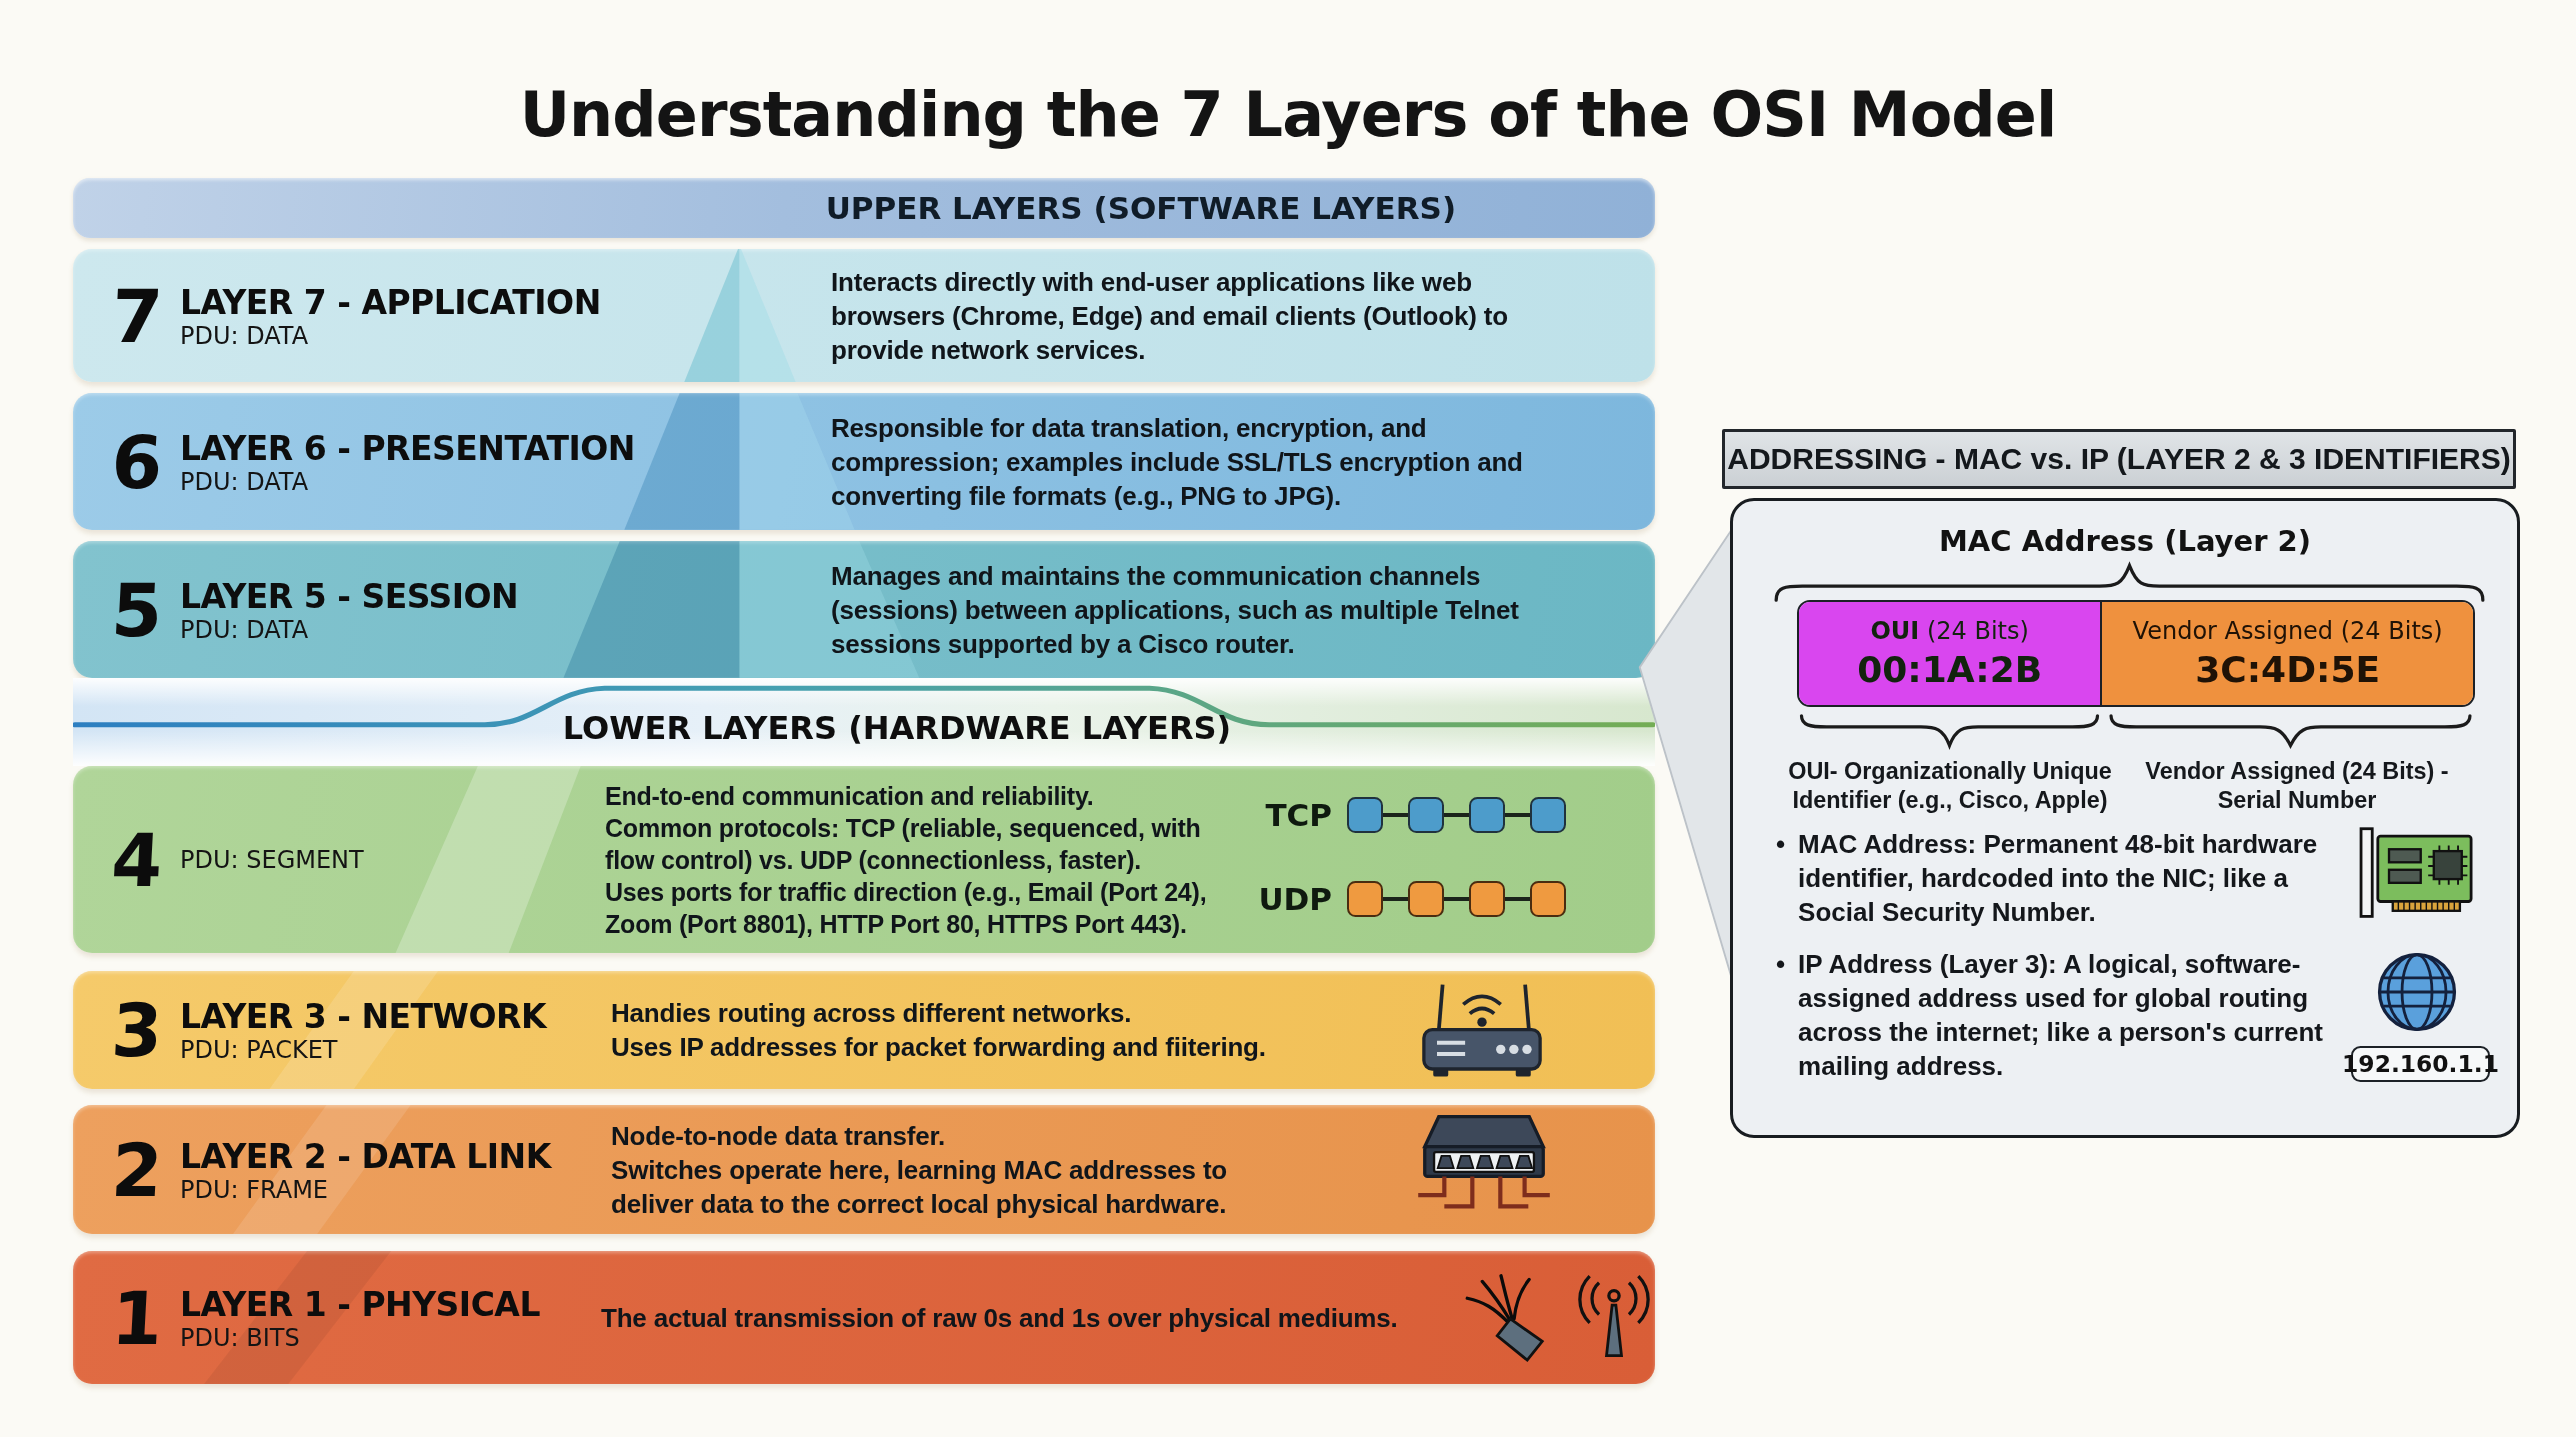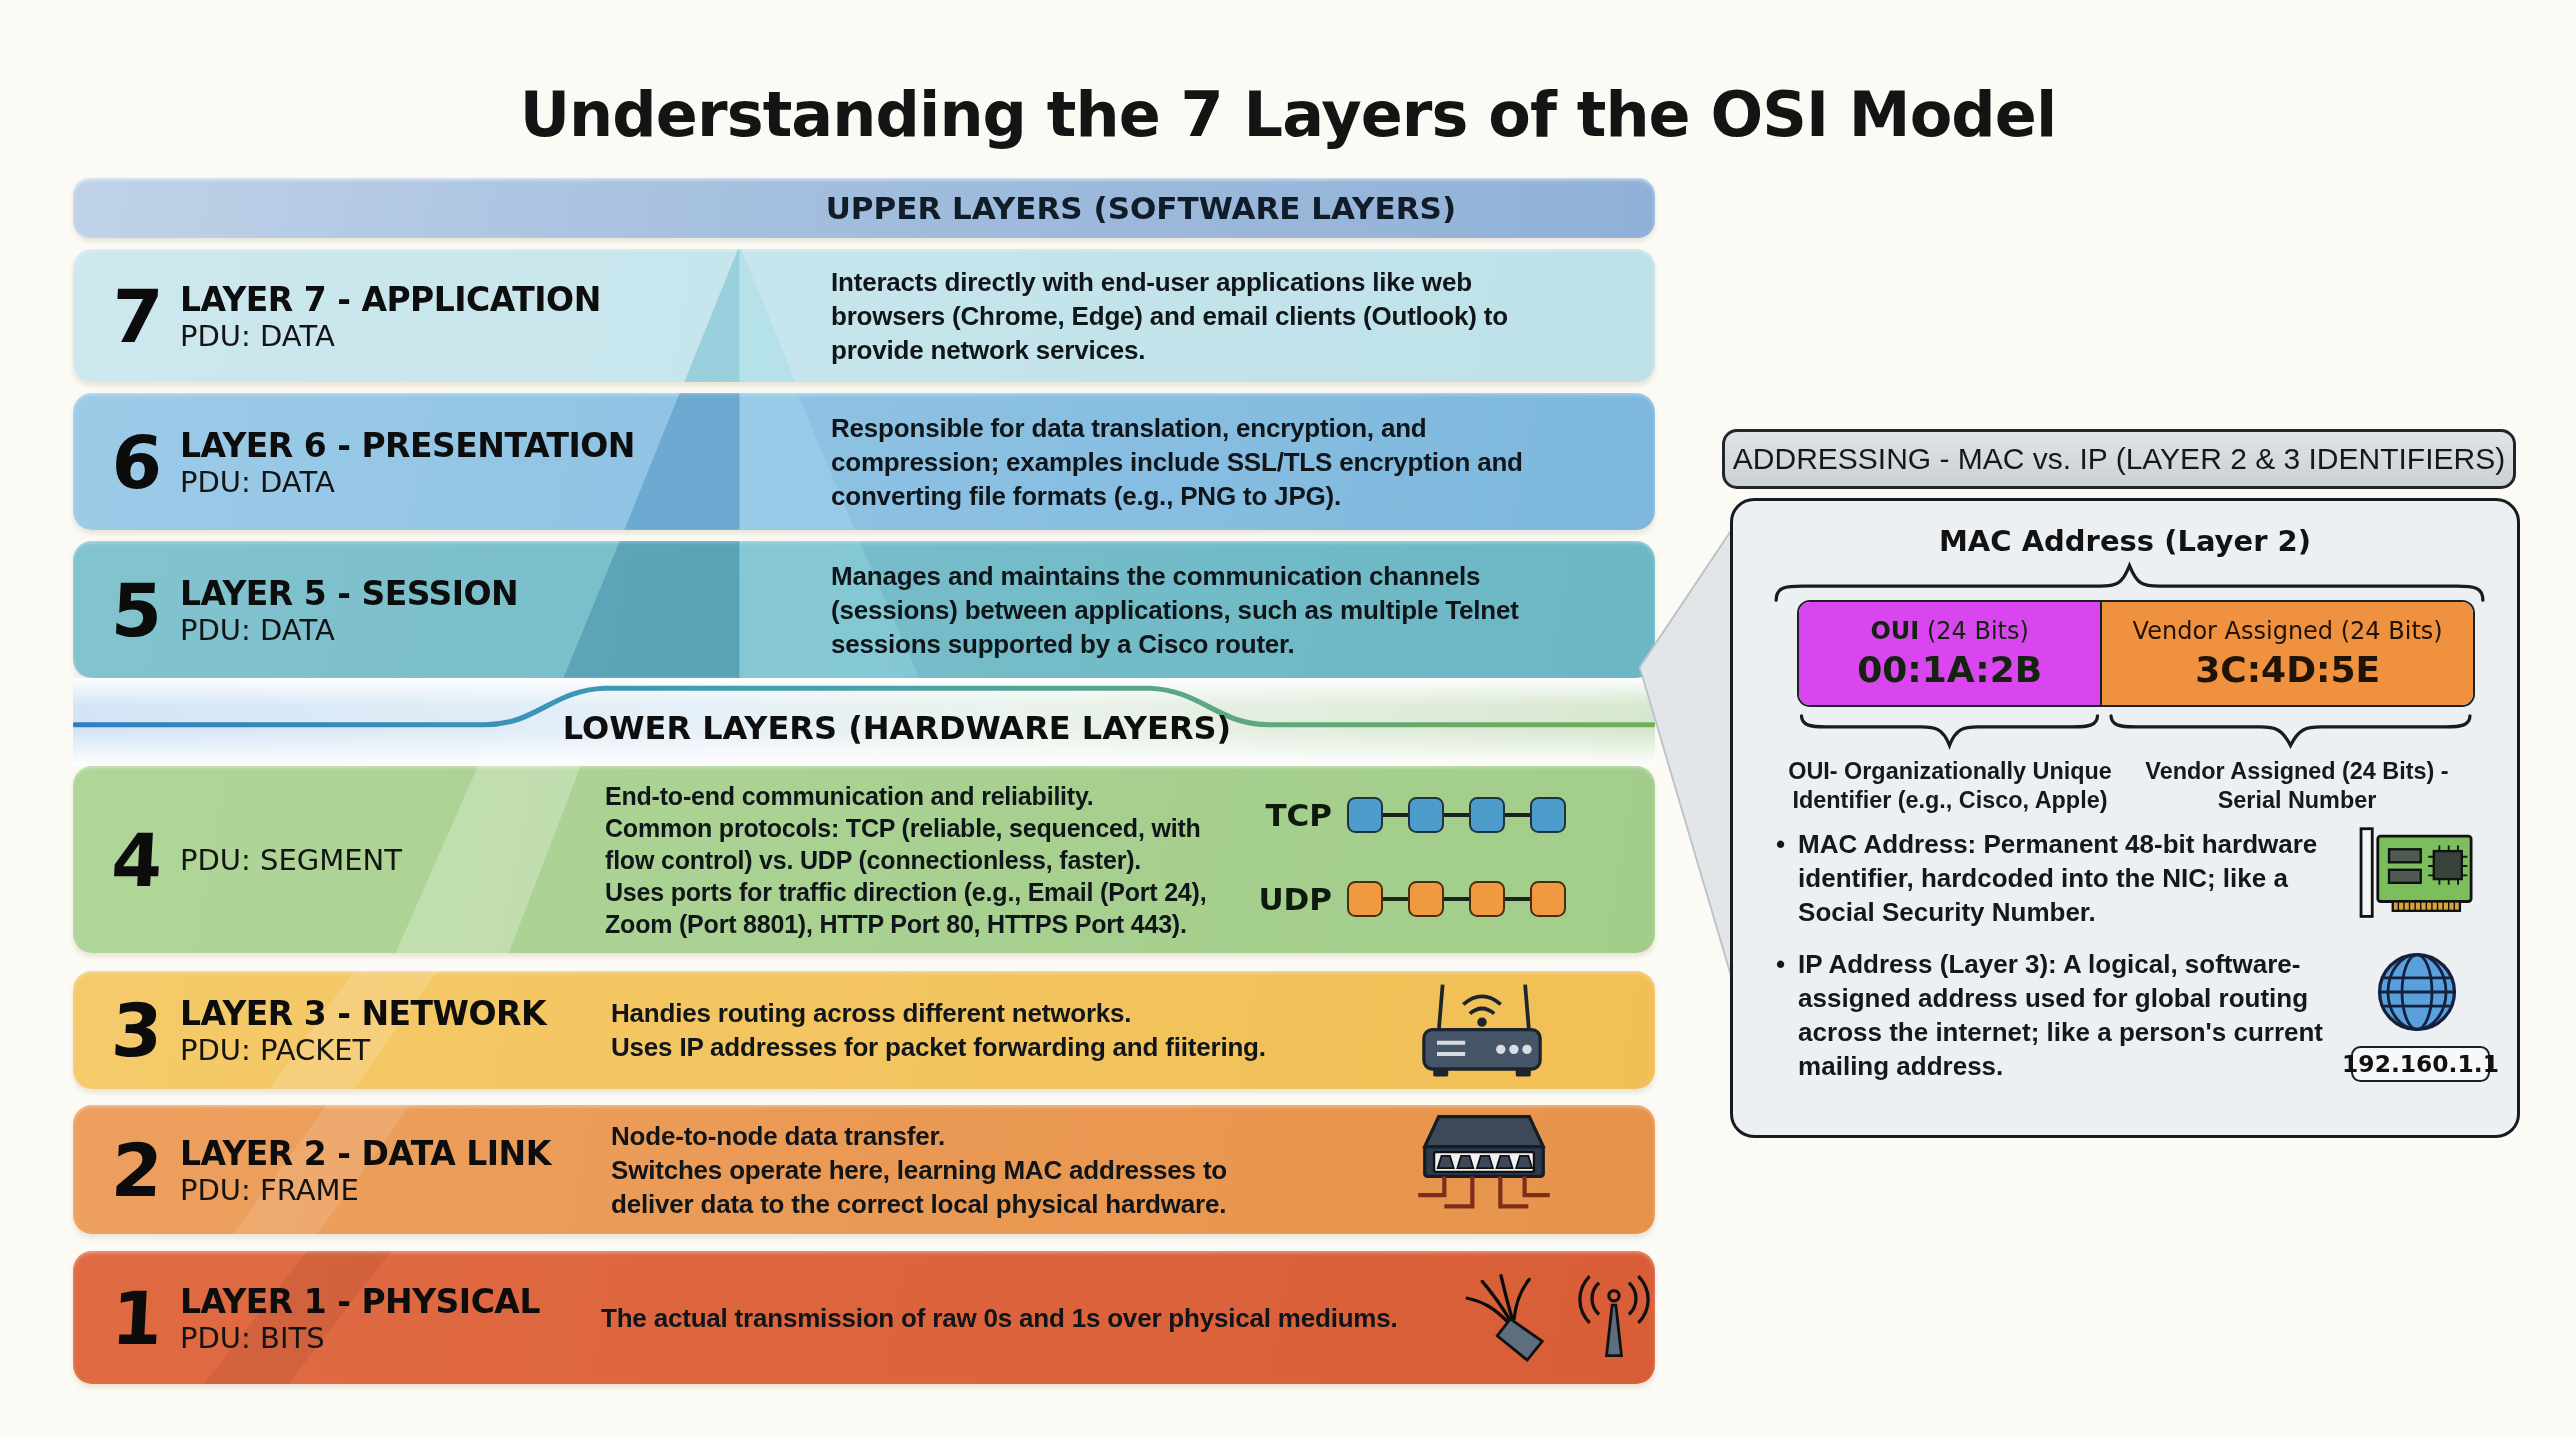"PDU: DATA" .lpdu { font-size: 29px -> 24px }
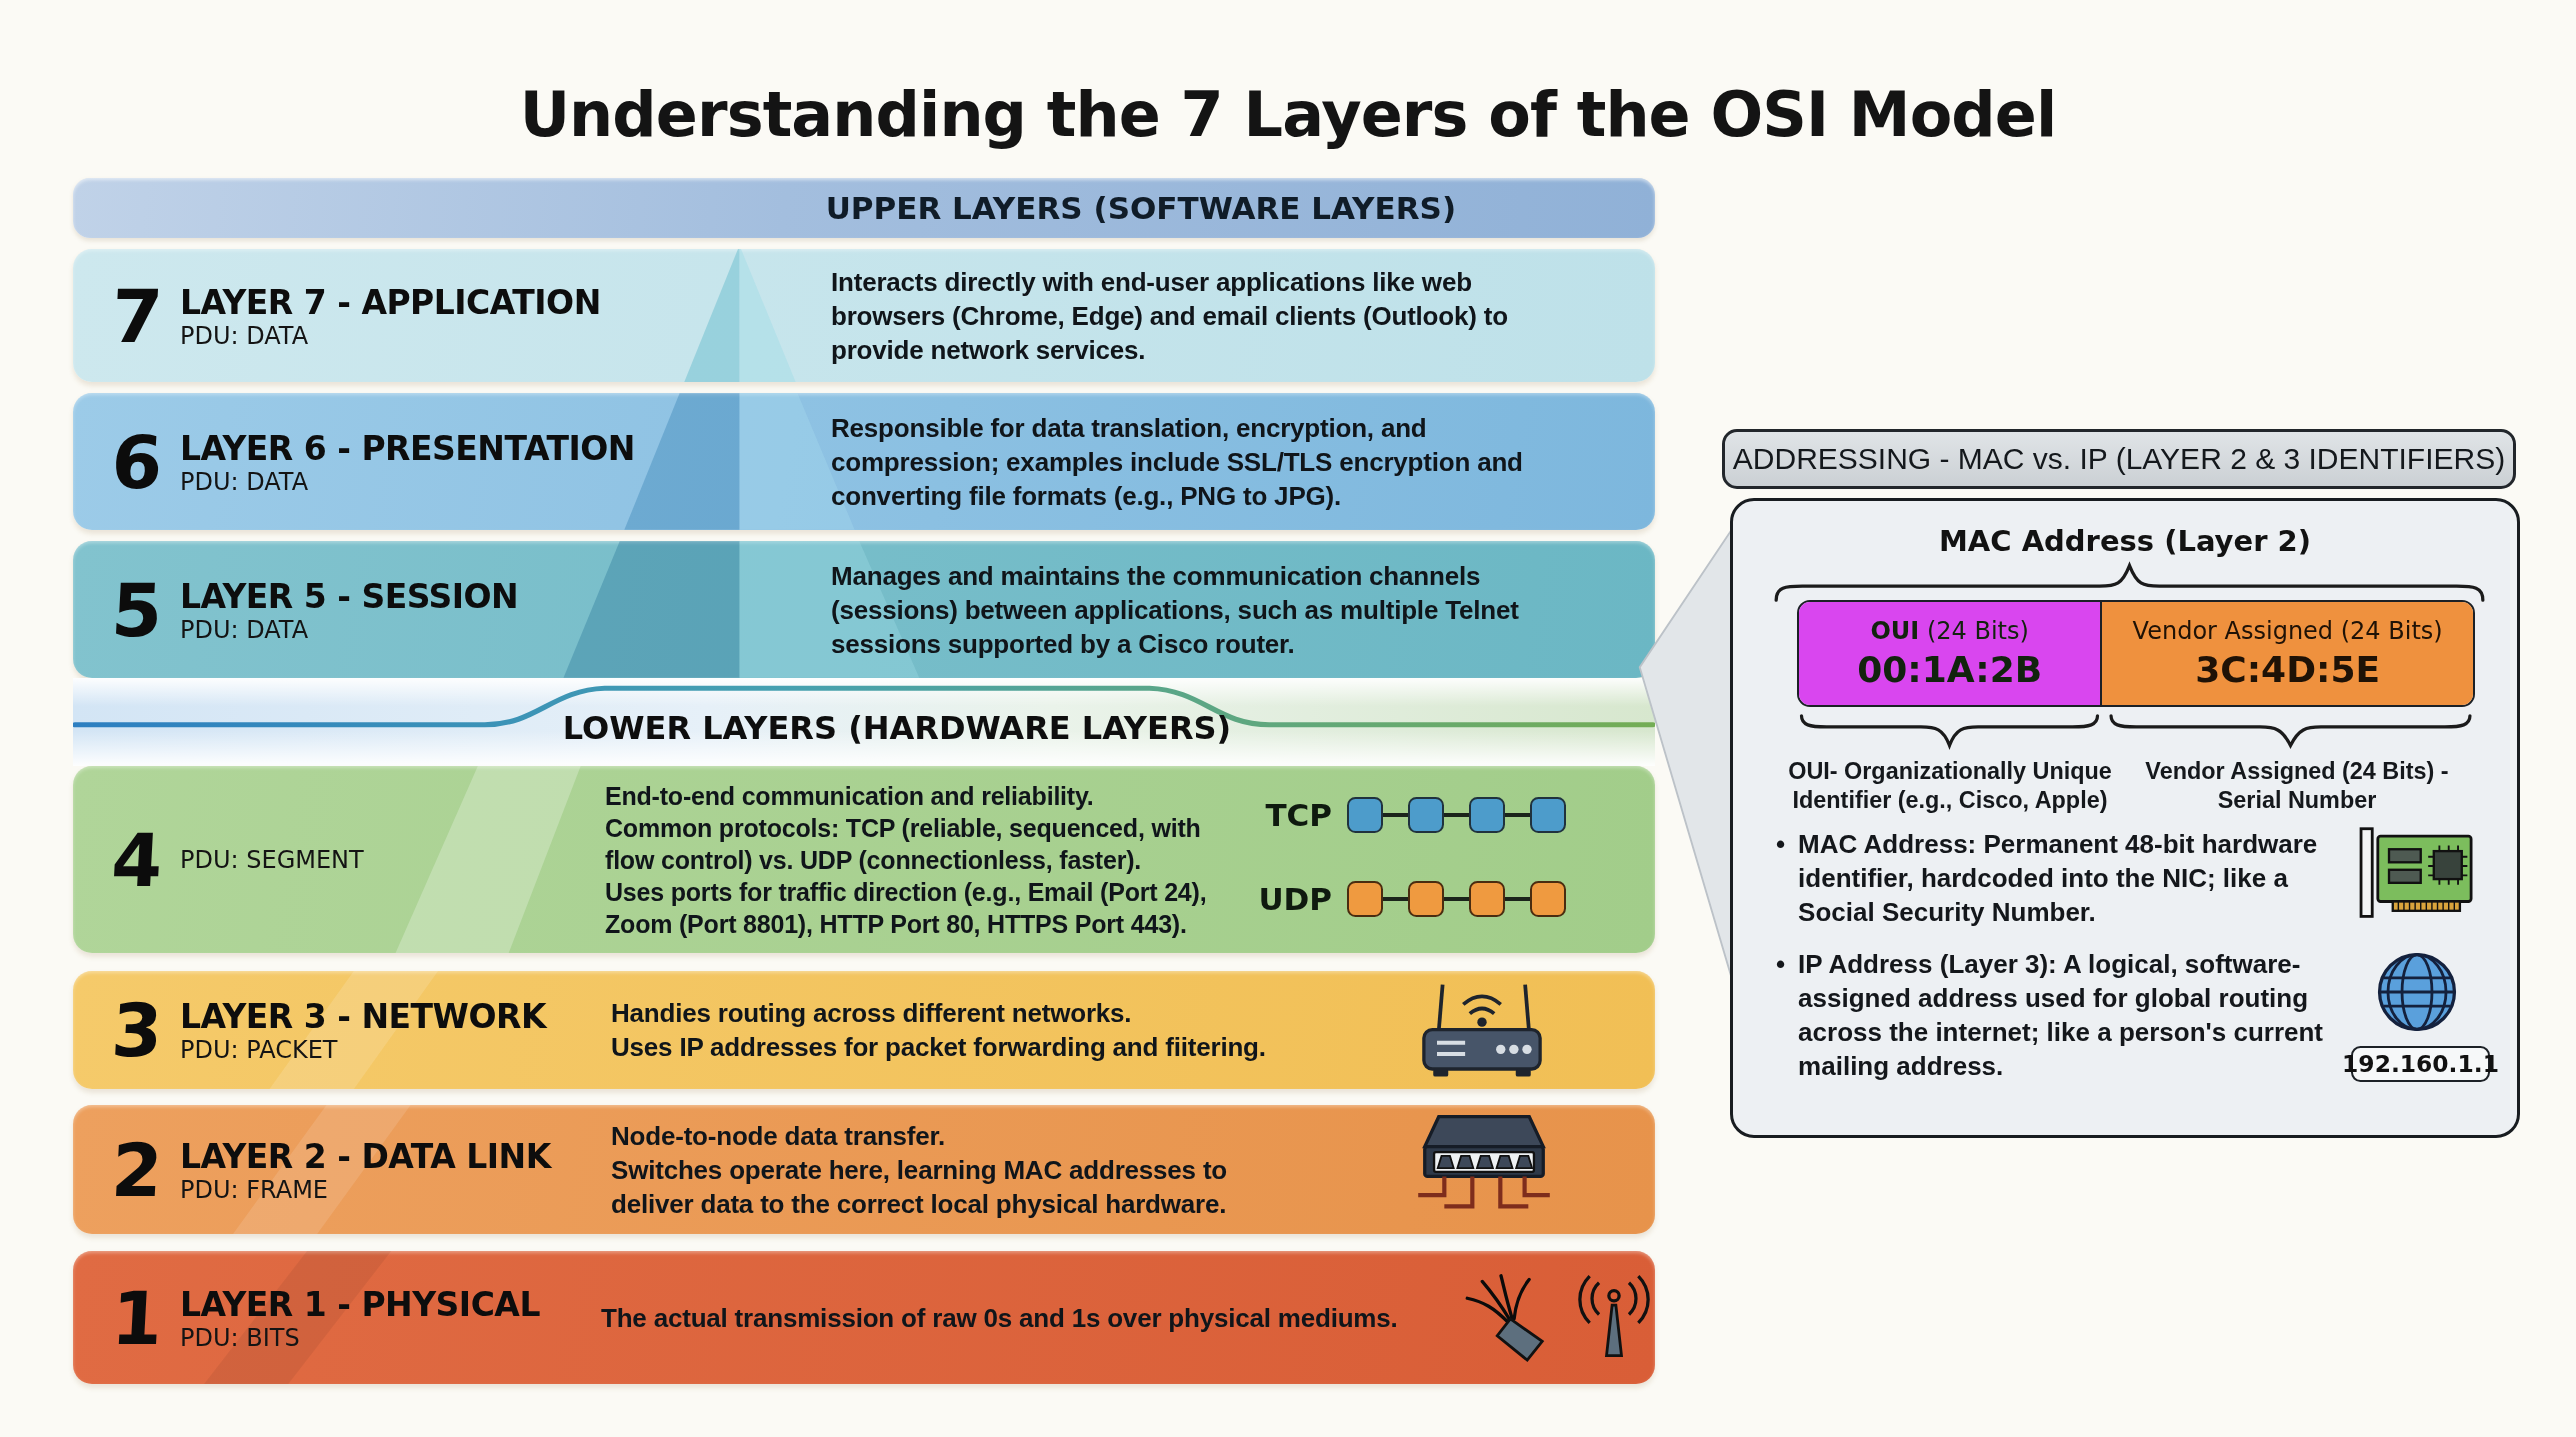"ADDRESSING - MAC vs. IP" .addr-header { border-radius: 15px -> 2px; font-weight: 400 -> 700 }
